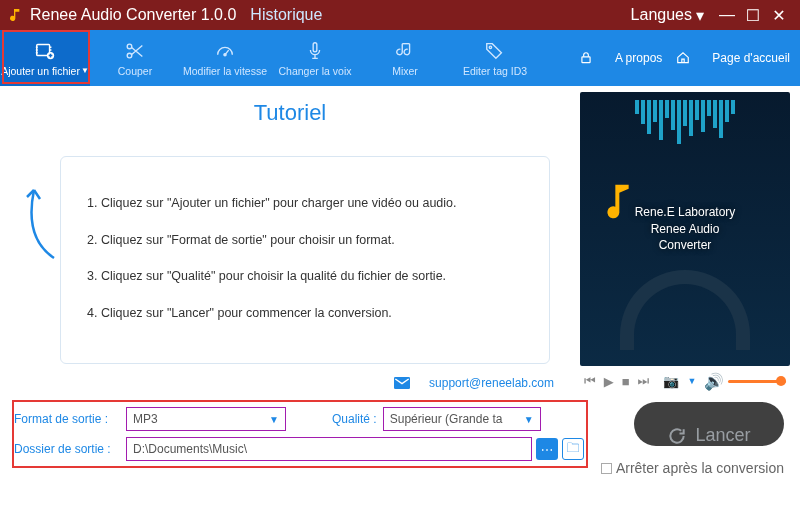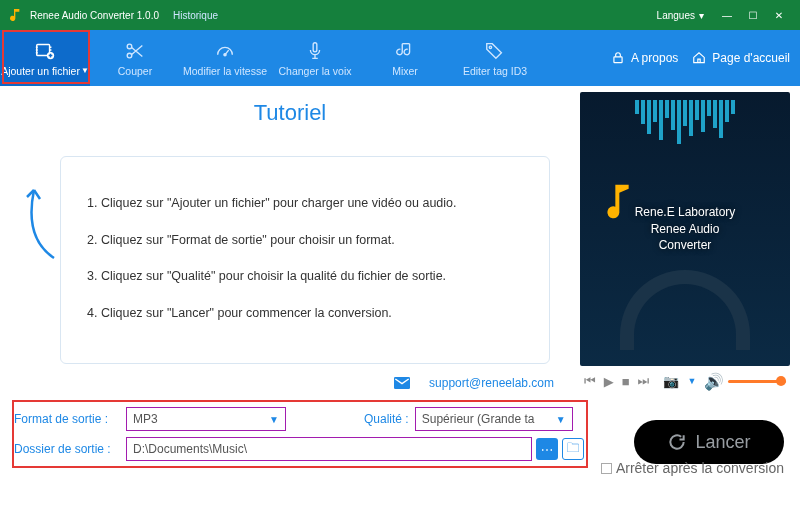"Renee Audio Converter 1.0.0" .titlebar { background: #15803d -> #7f1d1d; font-size: 10px -> 16px }
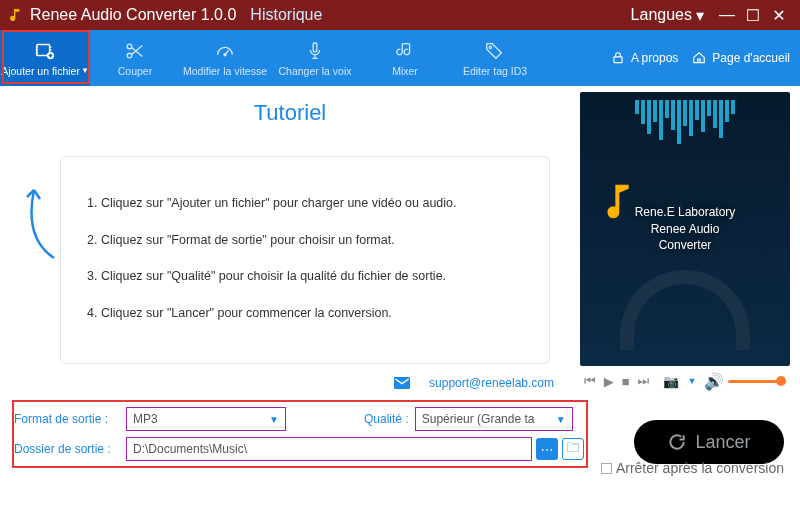"A propos" .rlink { gap: 6px -> 22px }
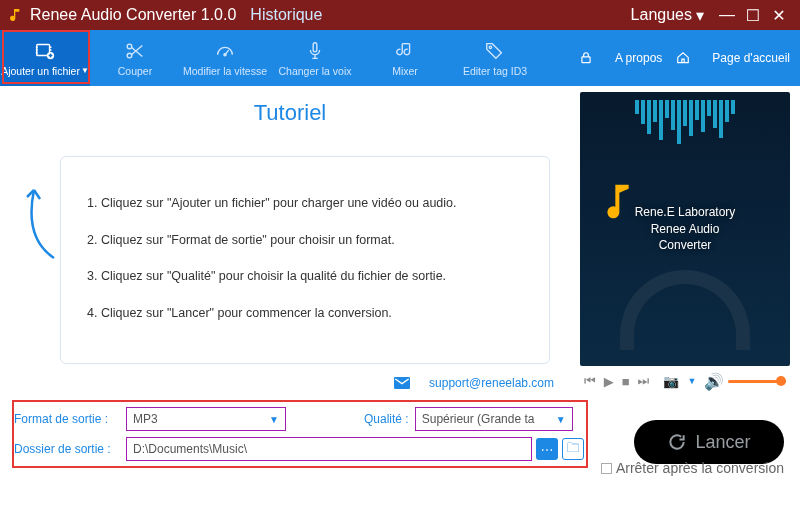"Qualité :" label { margin-left: 78px -> 46px }
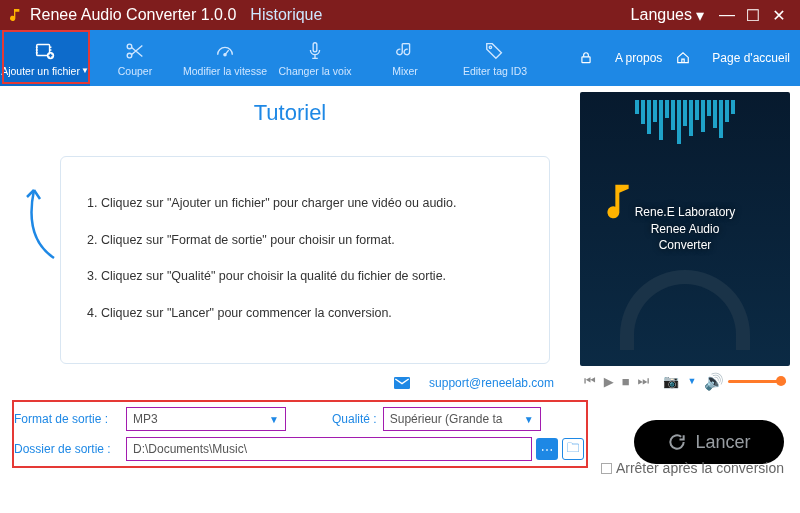"Lancer" .lancer { align-items: center -> flex-end; background: #000000 -> #404040; top: 24px -> 6px }
